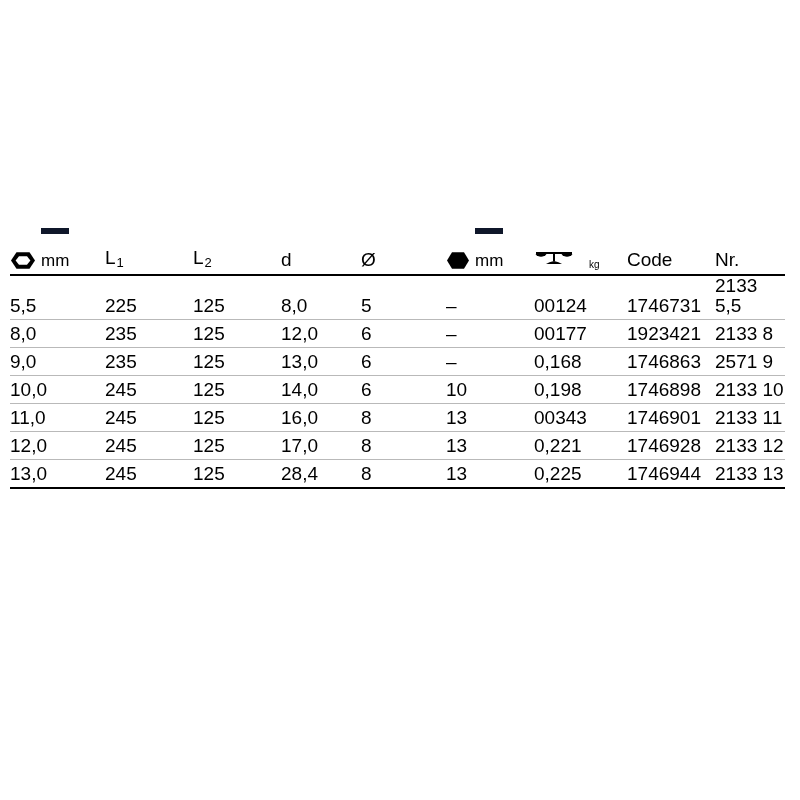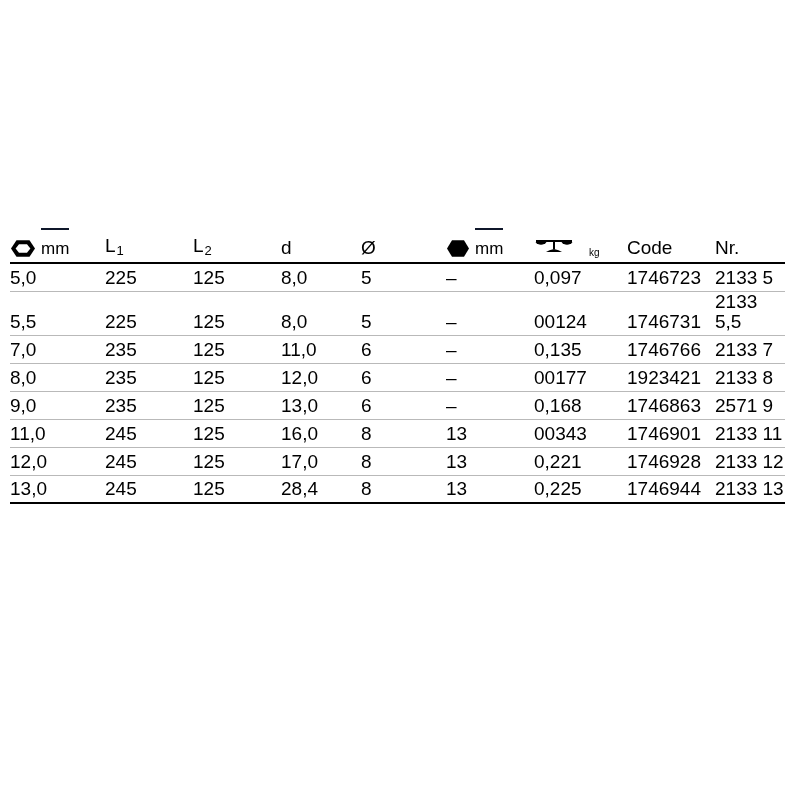"mm" .mm-label { border-top: 2px solid #0f172a -> 6px solid #0f172a; padding-top: 10px -> 18px }
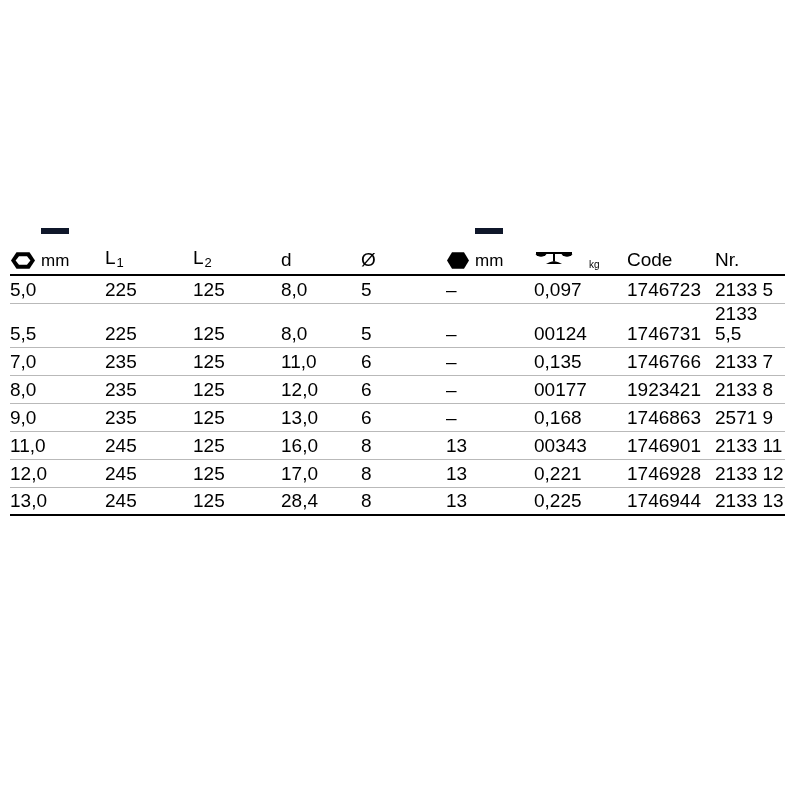"5,0" tr { html: <tr> <td>5,0</td> <td>225</td> <td>125</td> <td>8,0</td> <td>5</td> <td>–</td> <td>0,097</td> <td>1746723</td> <td>2133 5</td> </tr> -> none }
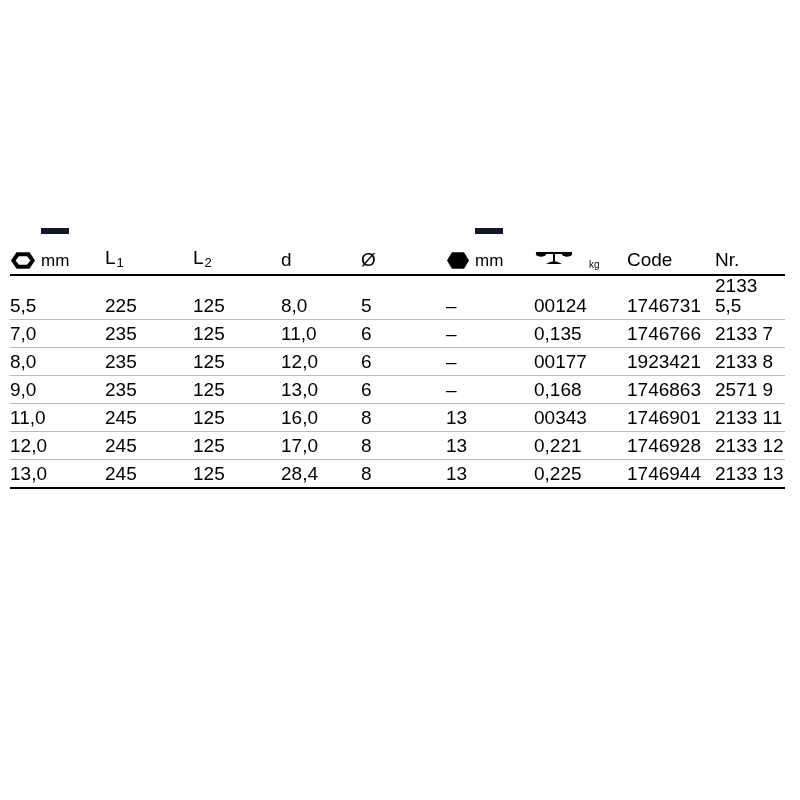"7,0" tr { html: <tr> <td>7,0</td> <td>235</td> <td>125</td> <td>11,0</td> <td>6</td> <td>–</td> <td>0,135</td> <td>1746766</td> <td>2133 7</td> </tr> -> none }
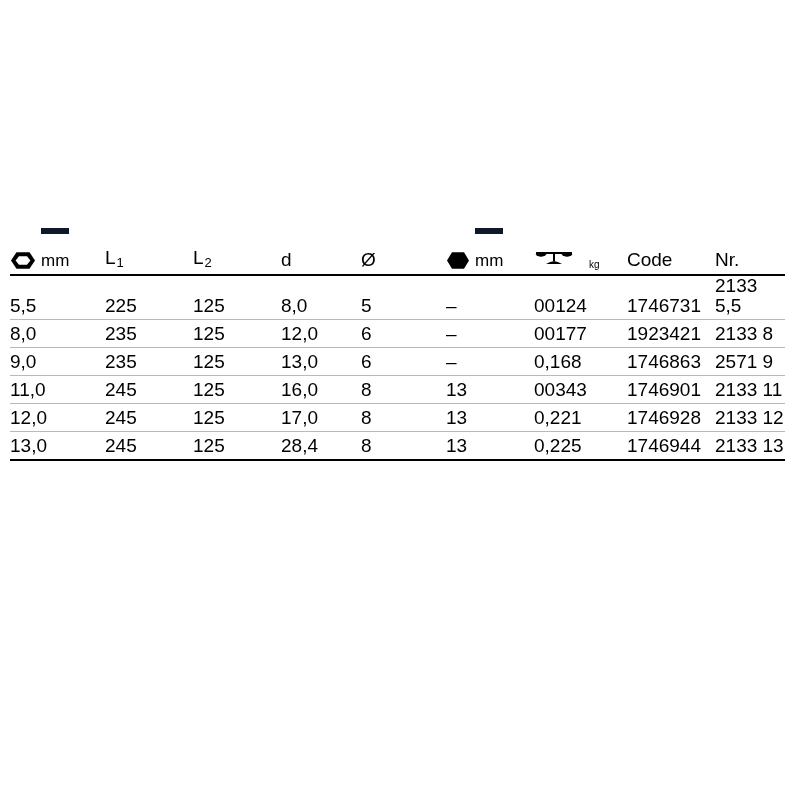"10,0" tr { html: none -> <tr> <td>10,0</td> <td>245</td> <td>125</td> <td>14,0</td> <td>6</td> <td>10</td> <td>0,198</td> <td>1746898</td> <td>2133 10</td> </tr> }
